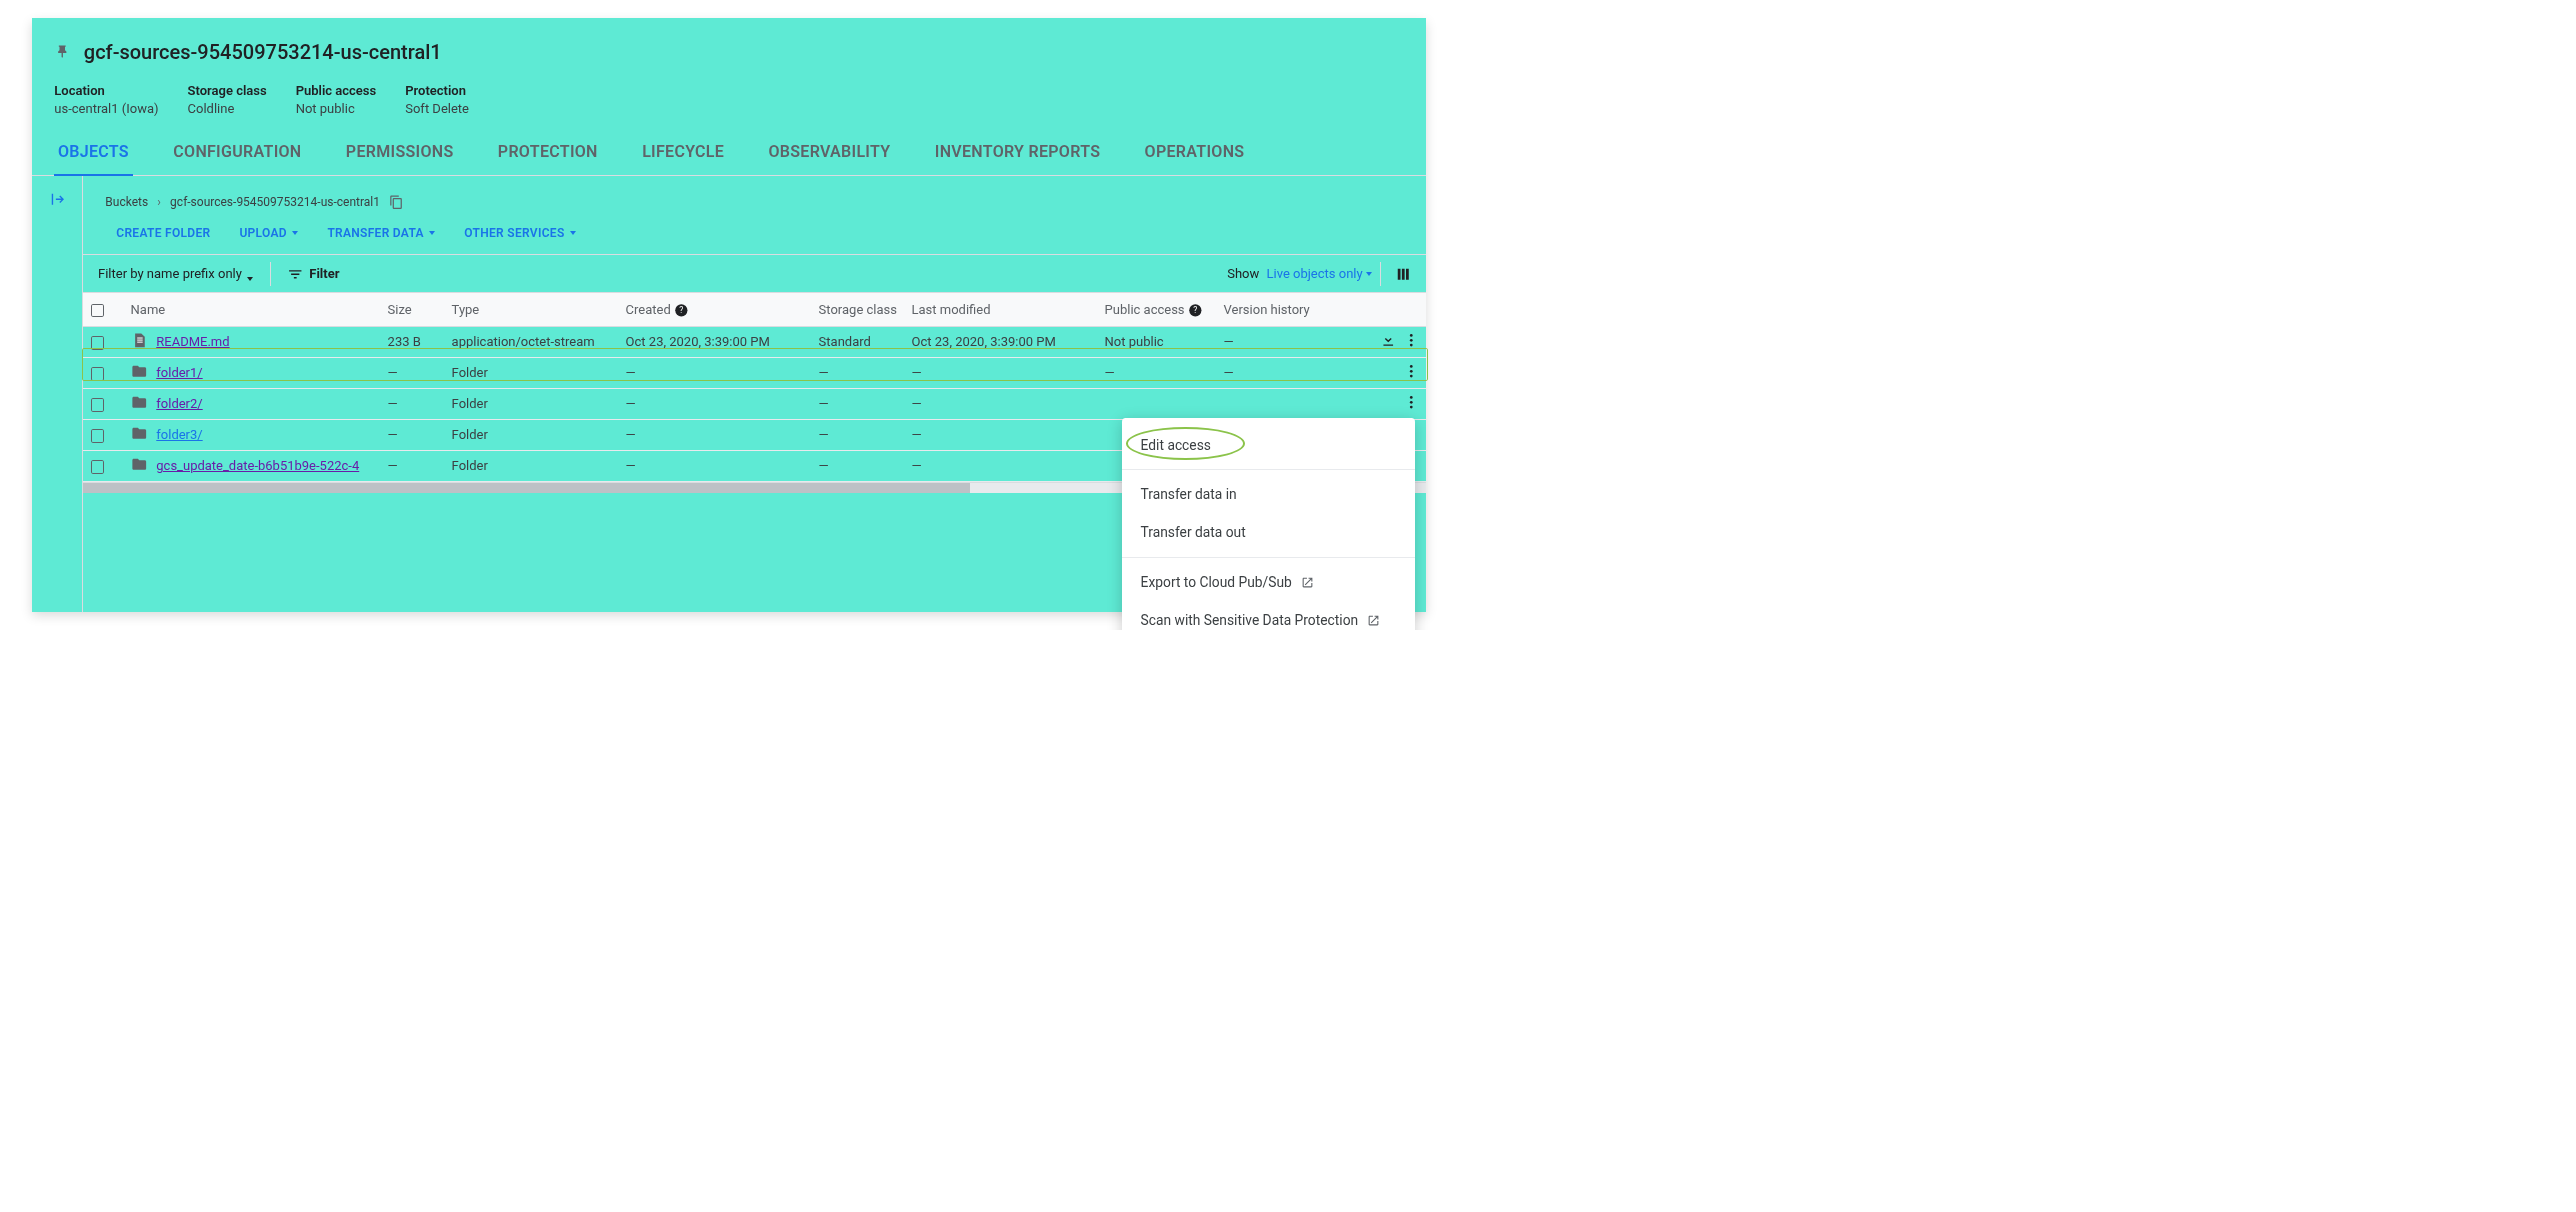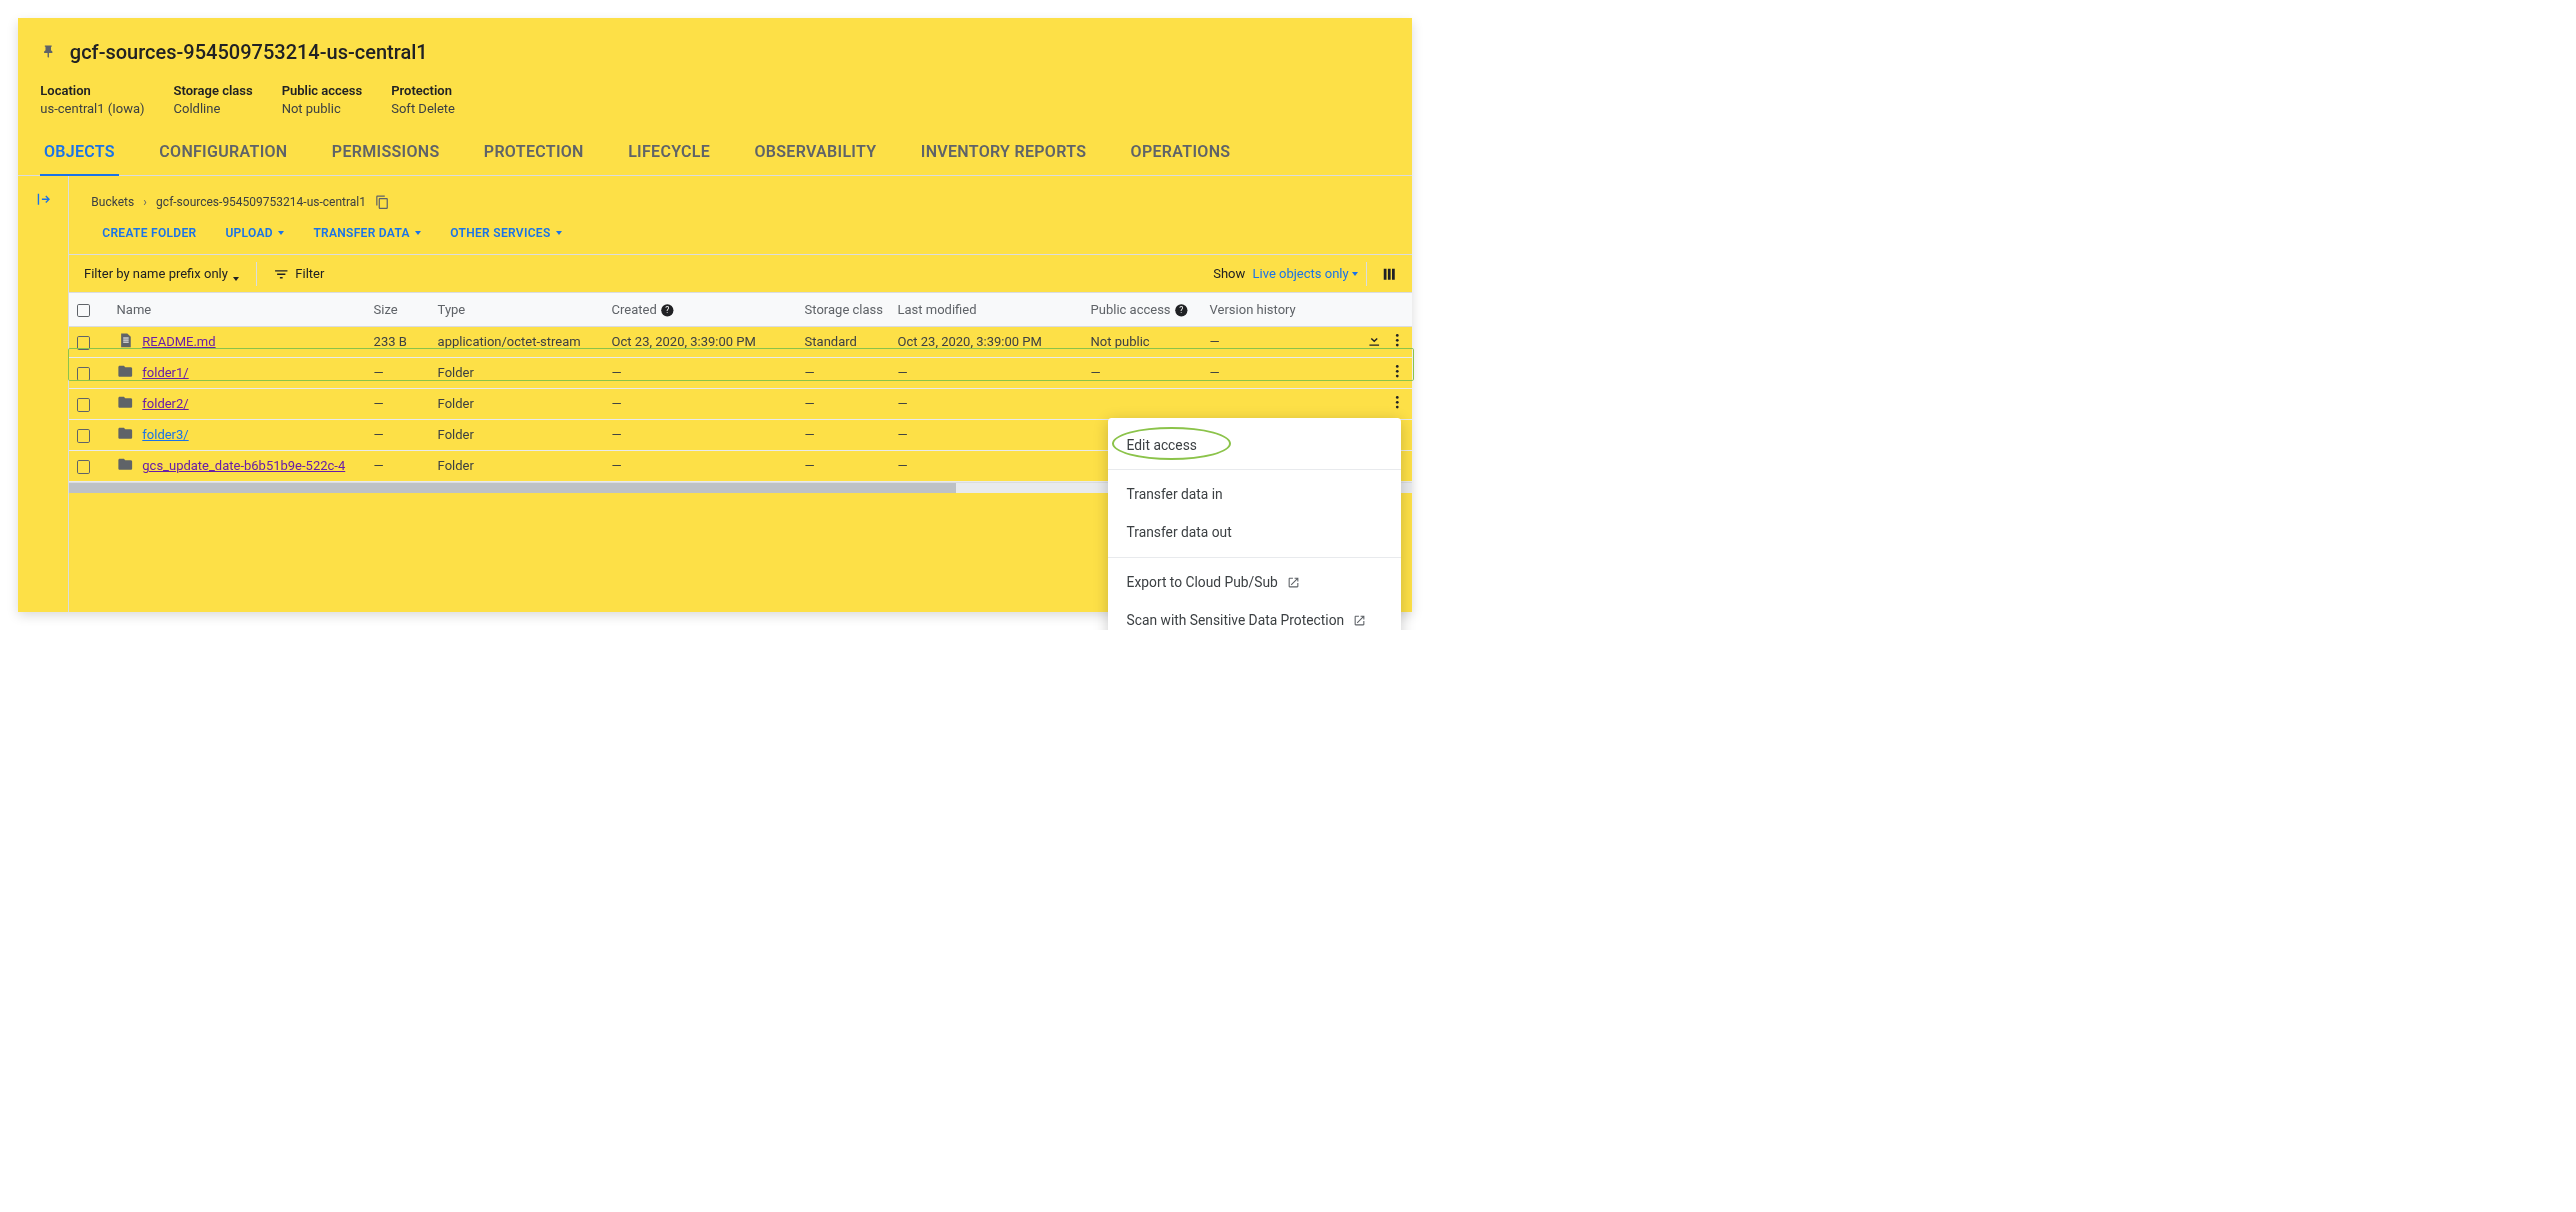"gcf-sources-954509753214-us-central1" .card { background: #fde047 -> #5eead4; margin-left: none -> 14px }
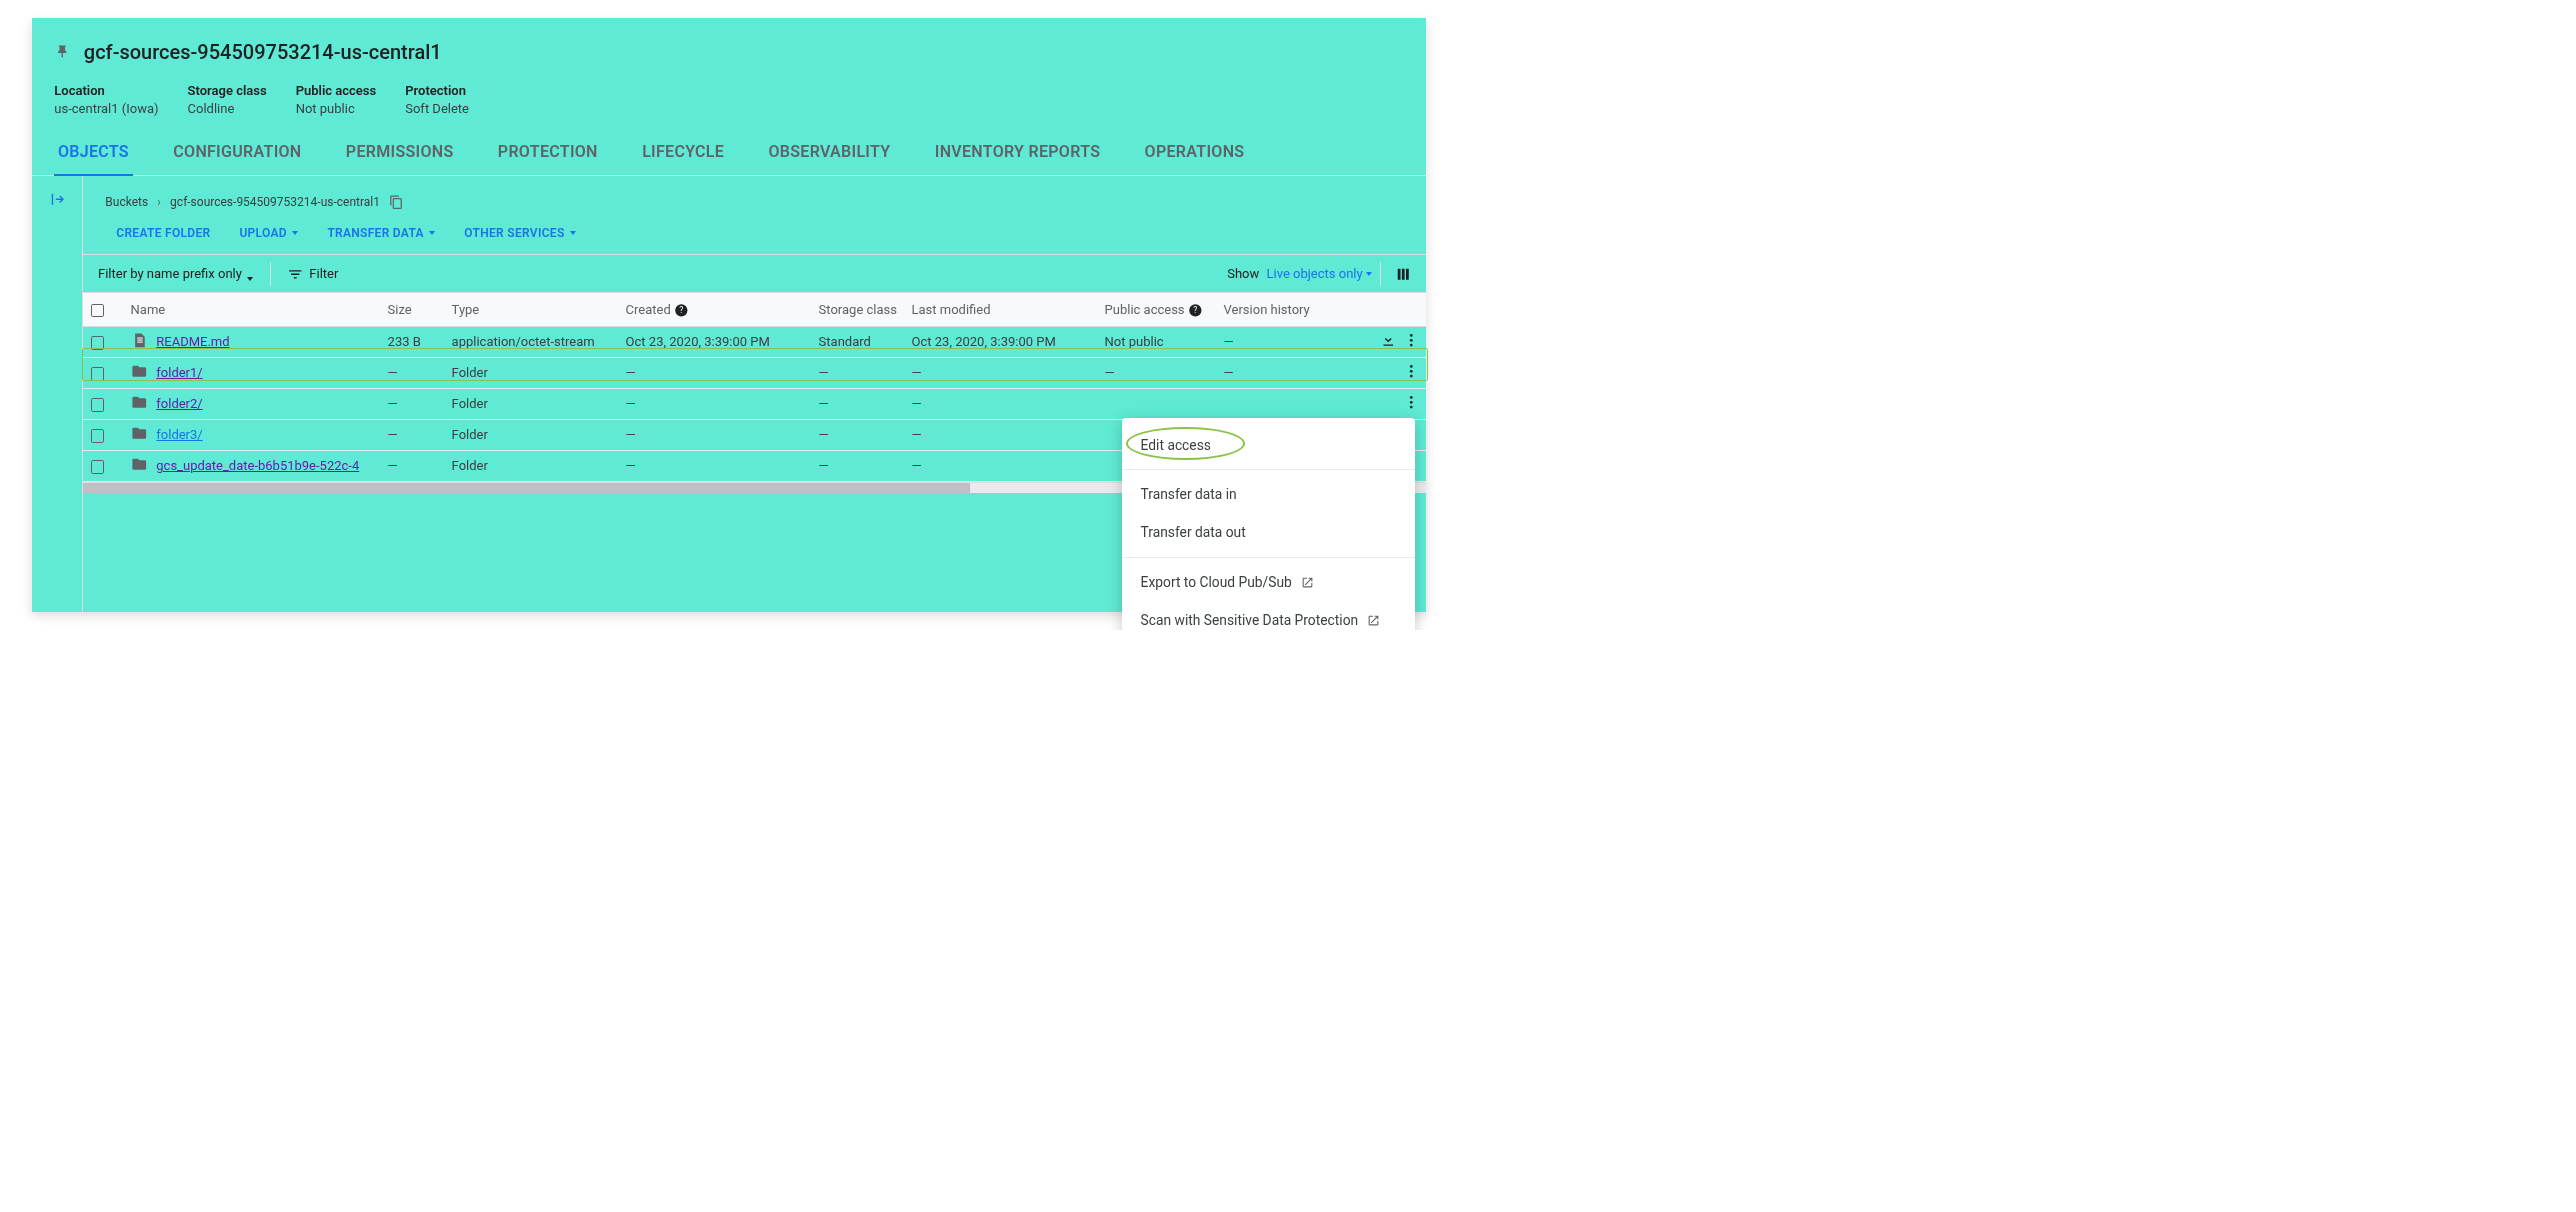"Filter" .filter-label { font-weight: 400 -> 700 }
